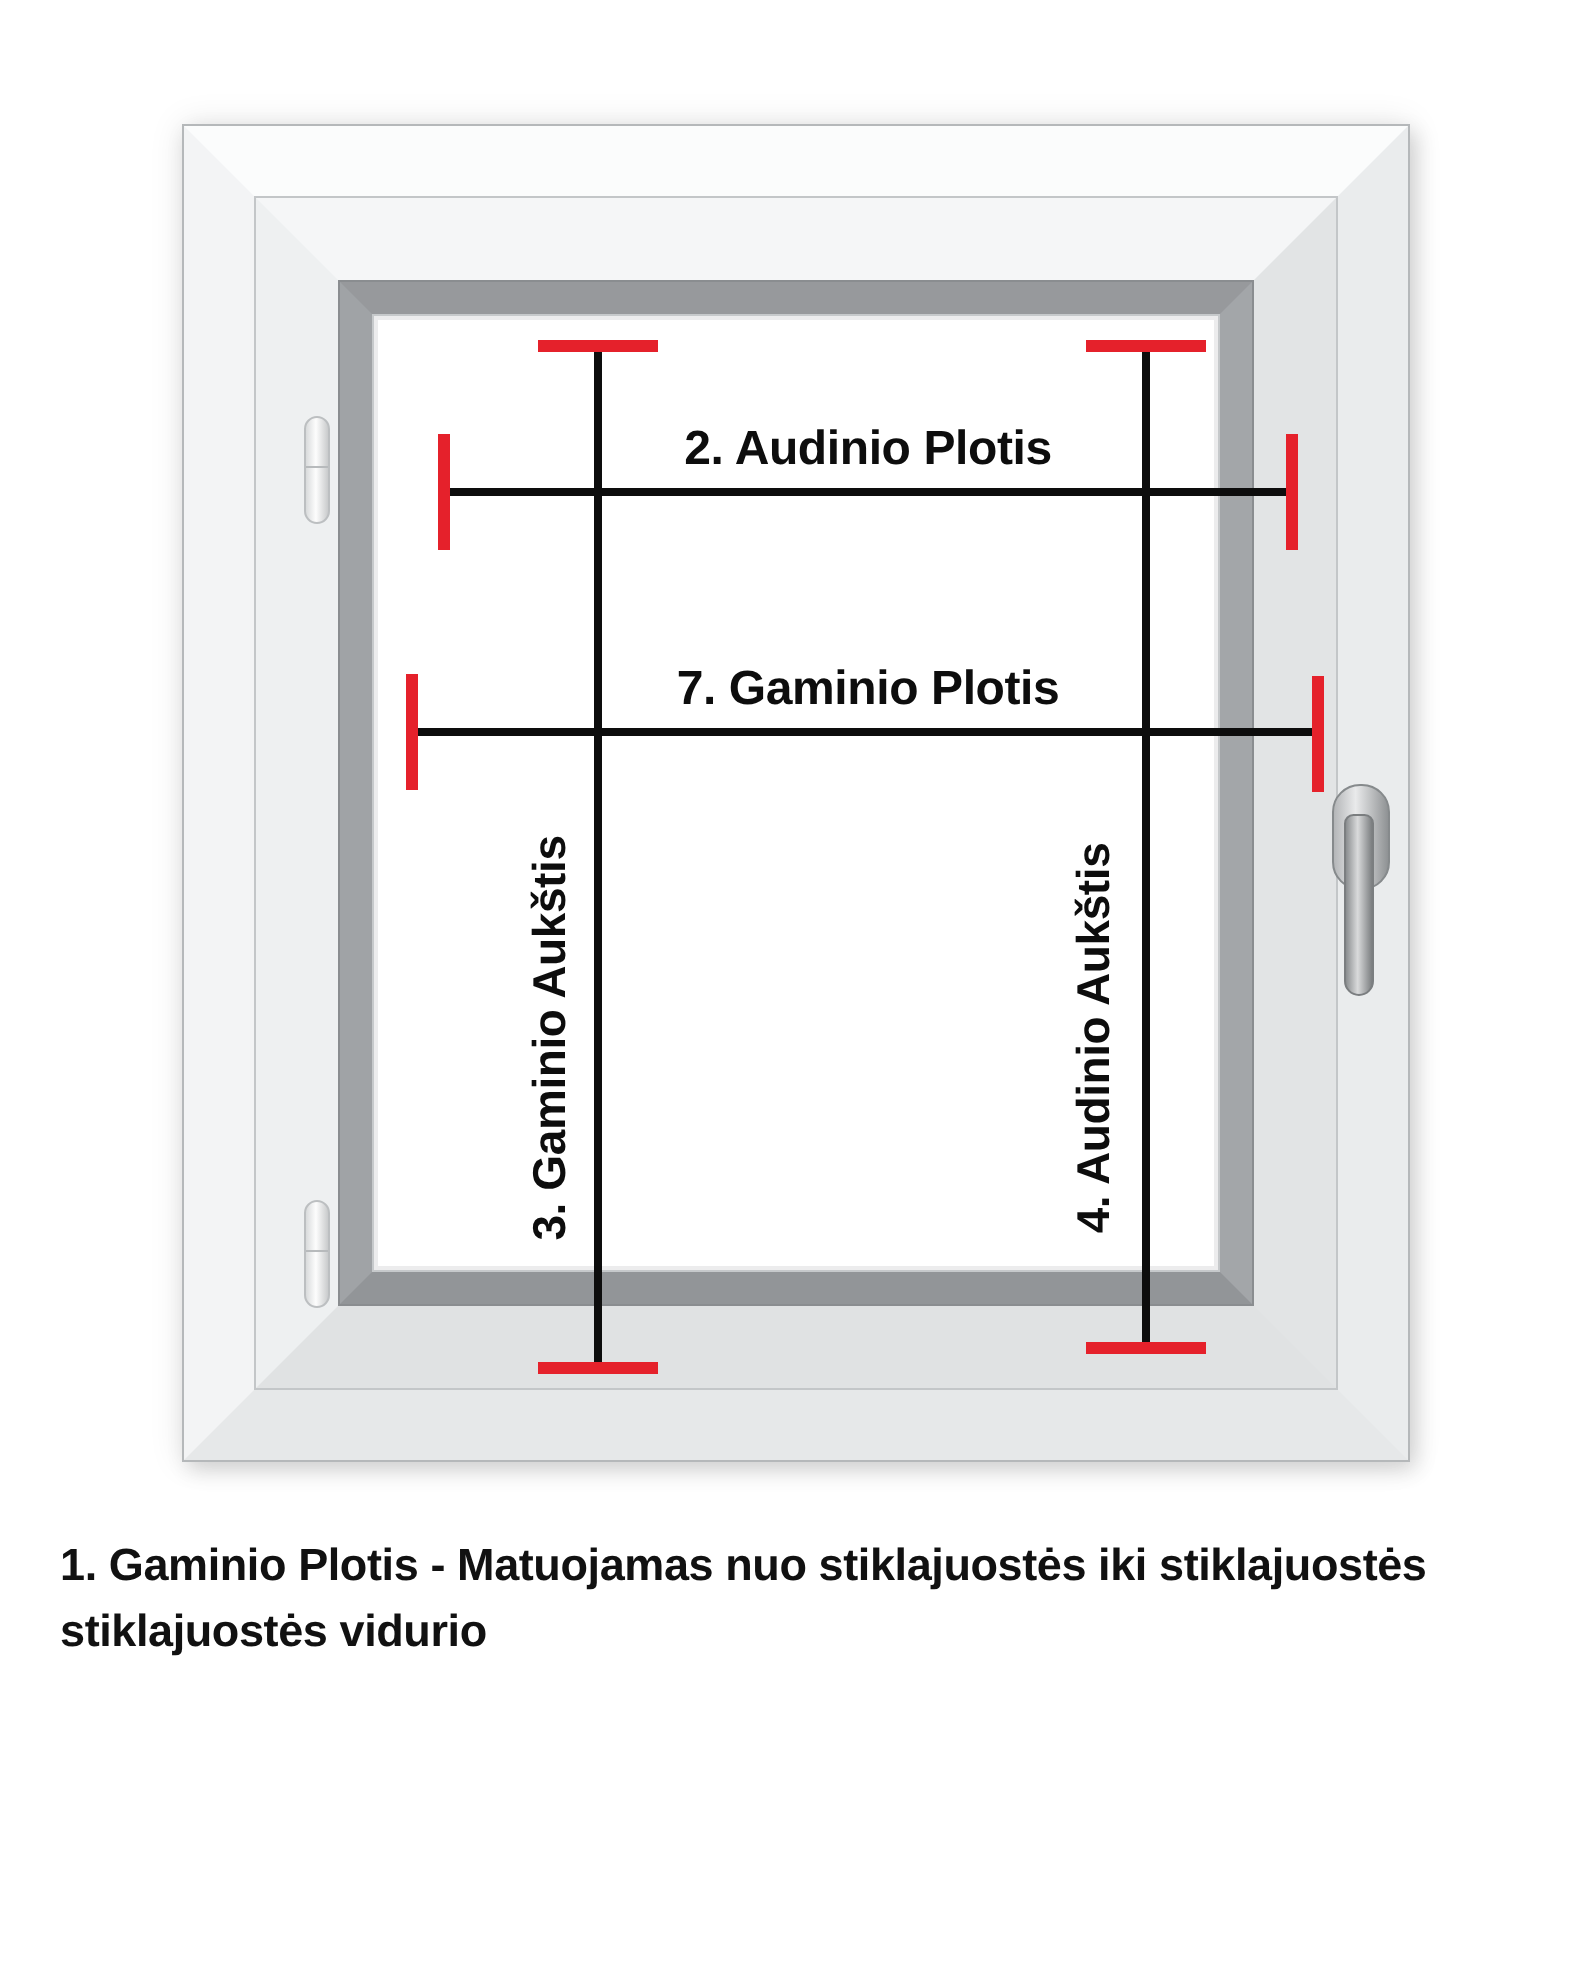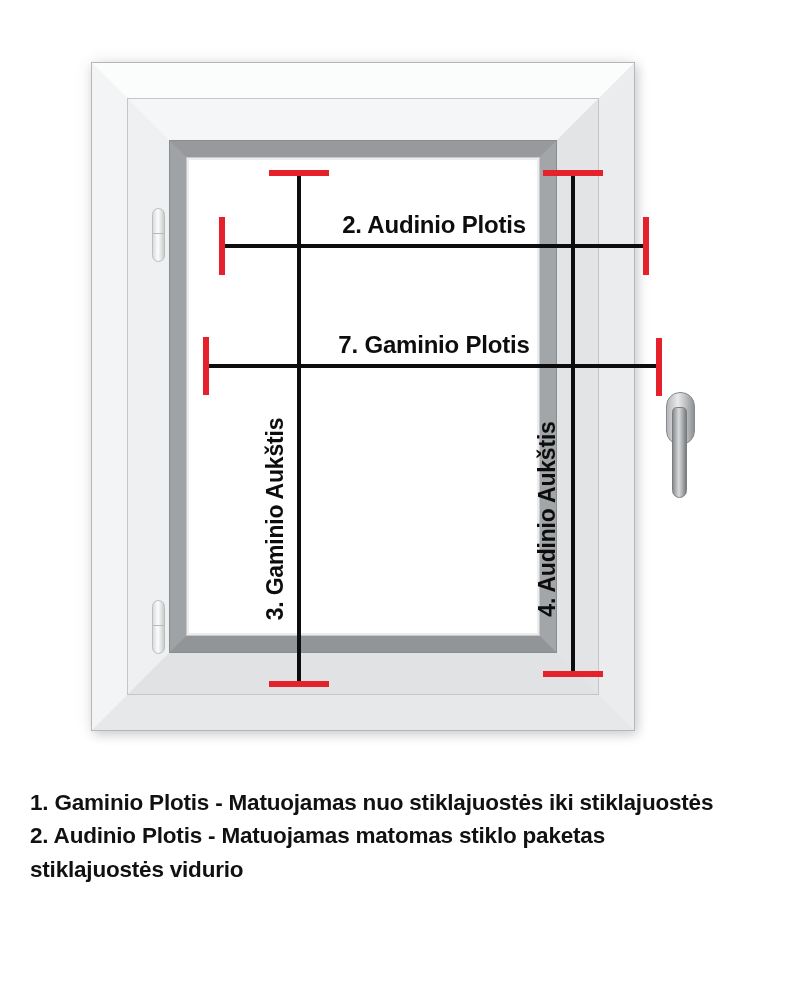"2. Audinio Plotis" .window { width: 544px -> 614px }
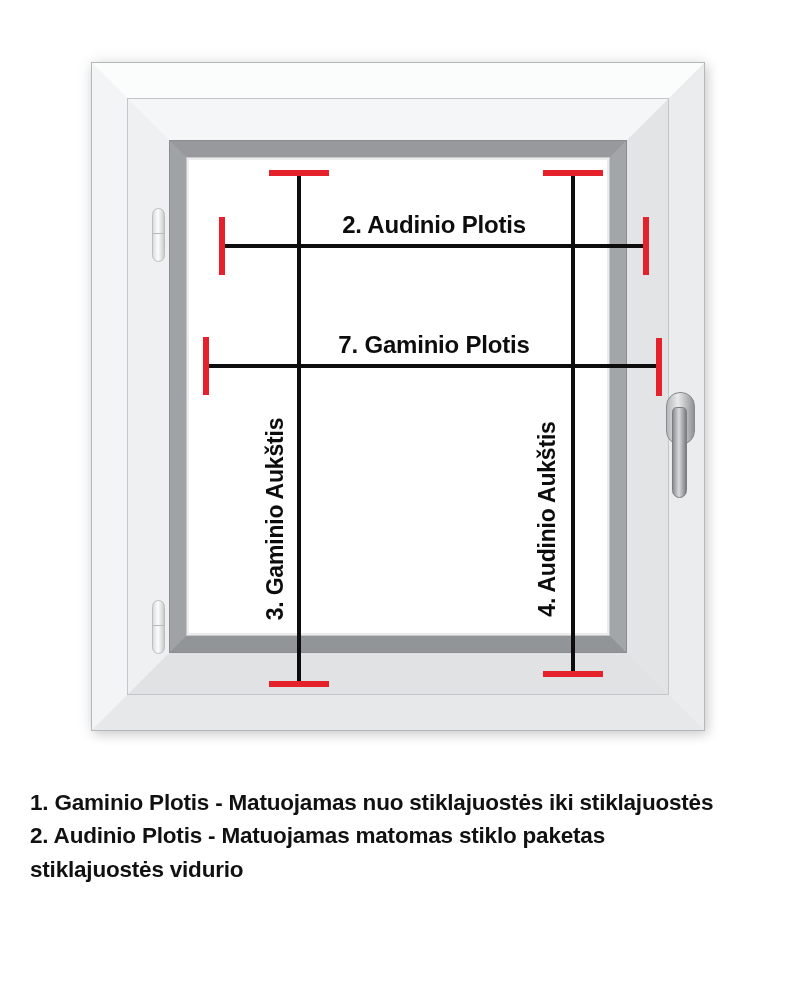"1. Gaminio Plotis - Matuojamas" .legend { top: 786px -> 766px }
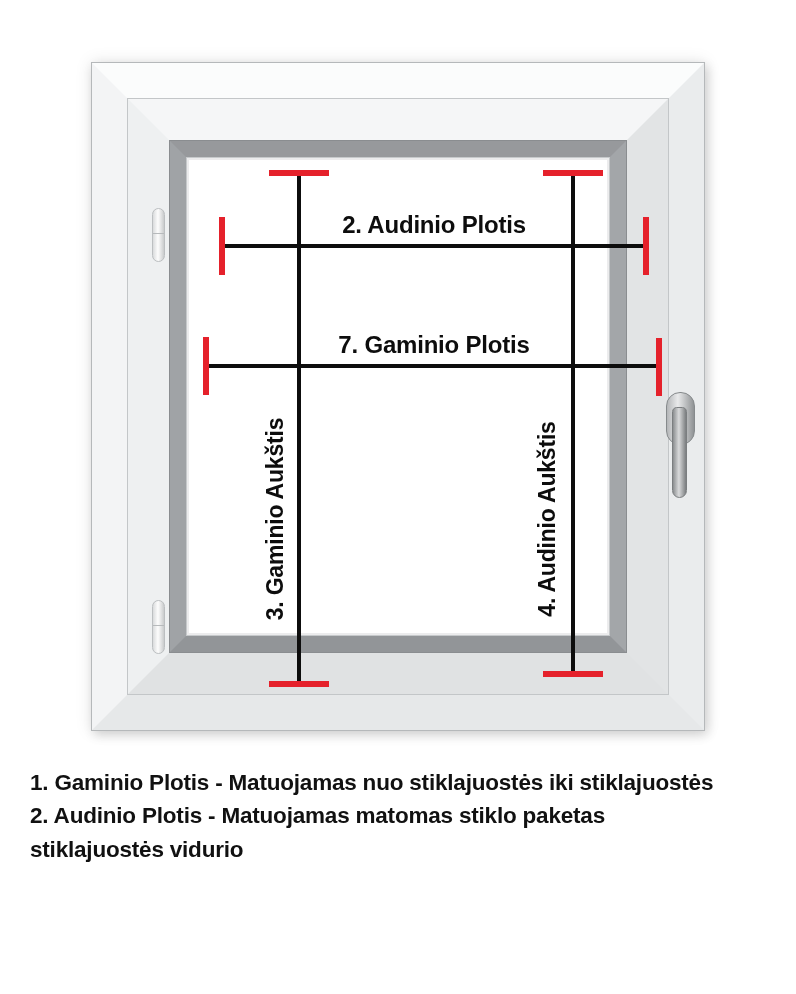"2. Audinio Plotis - Matuojamas" p { html: <p>2. Audinio Plotis - Matuojamas matomas stiklo paketas</p> -> none }
